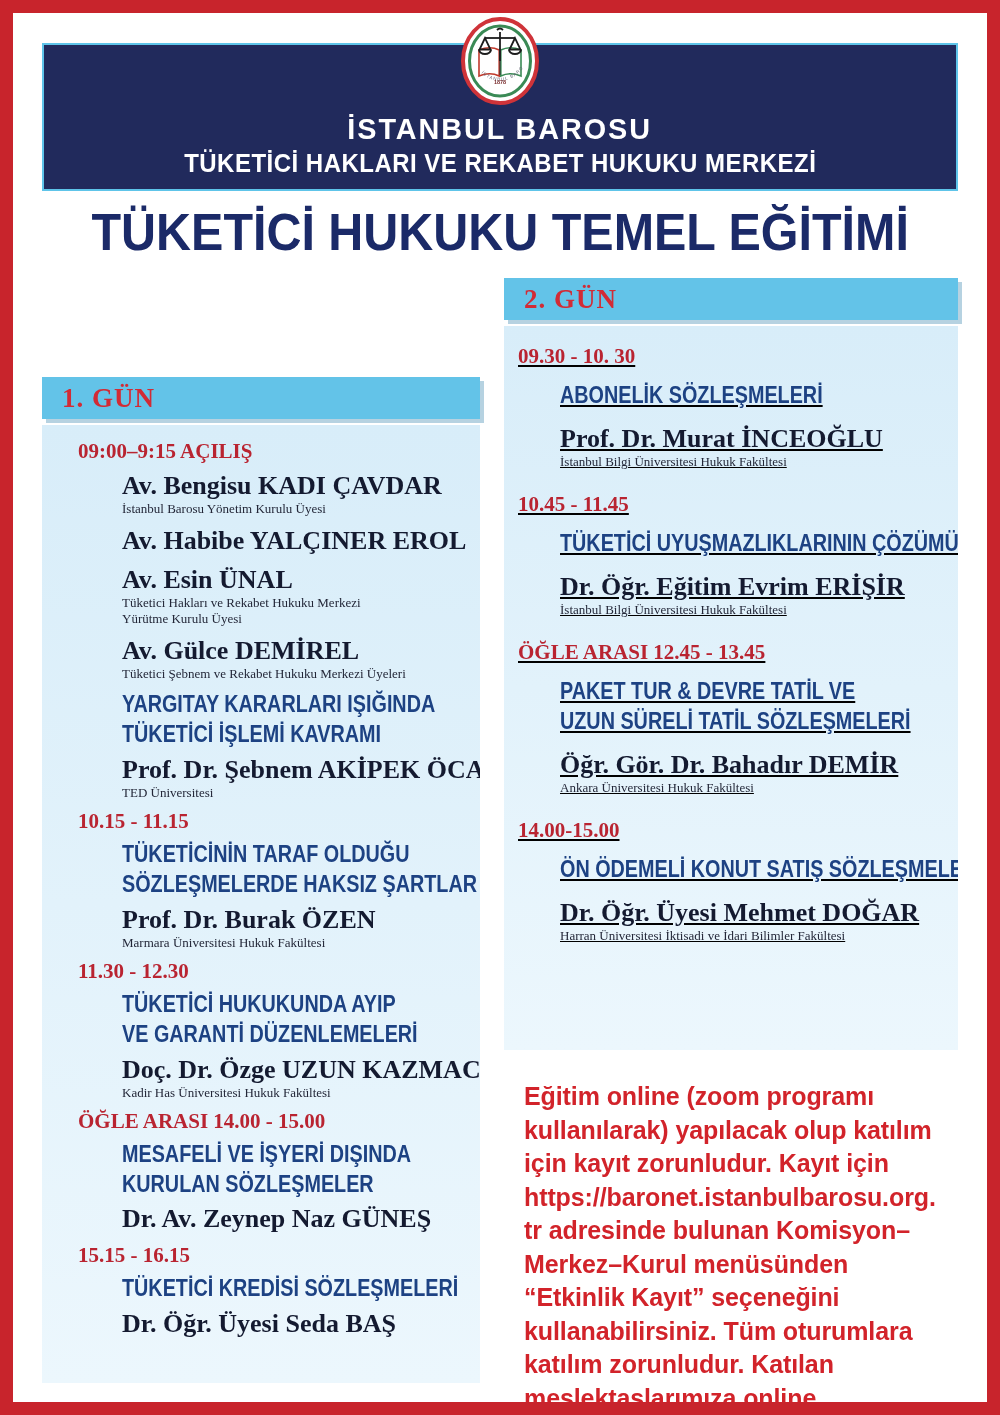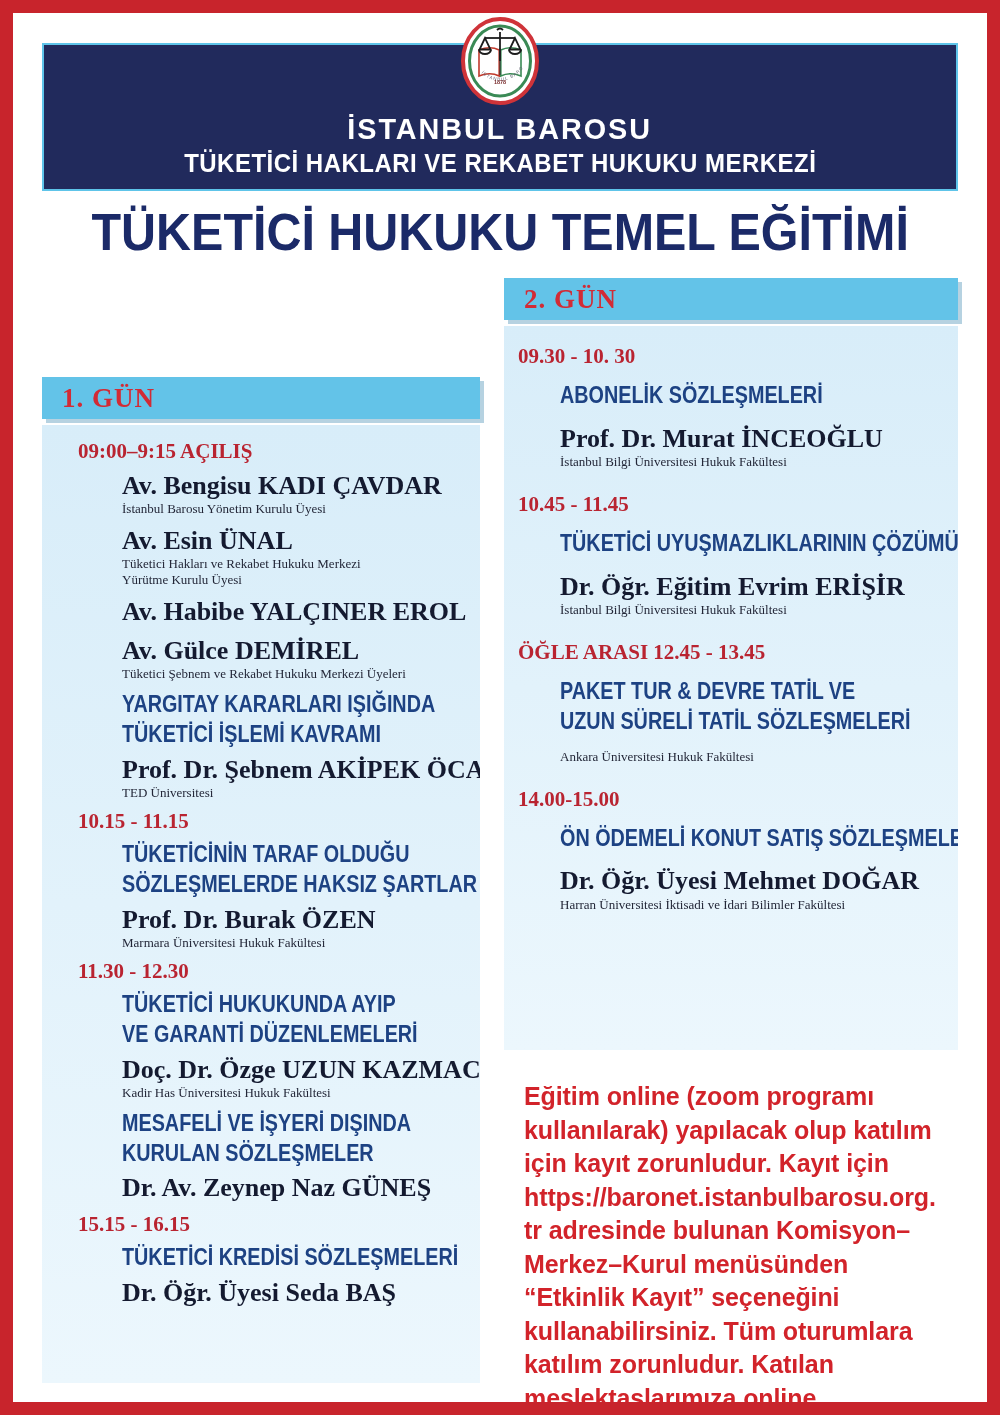"09.30 - 10. 30" .col2 .session { text-decoration: none -> underline }
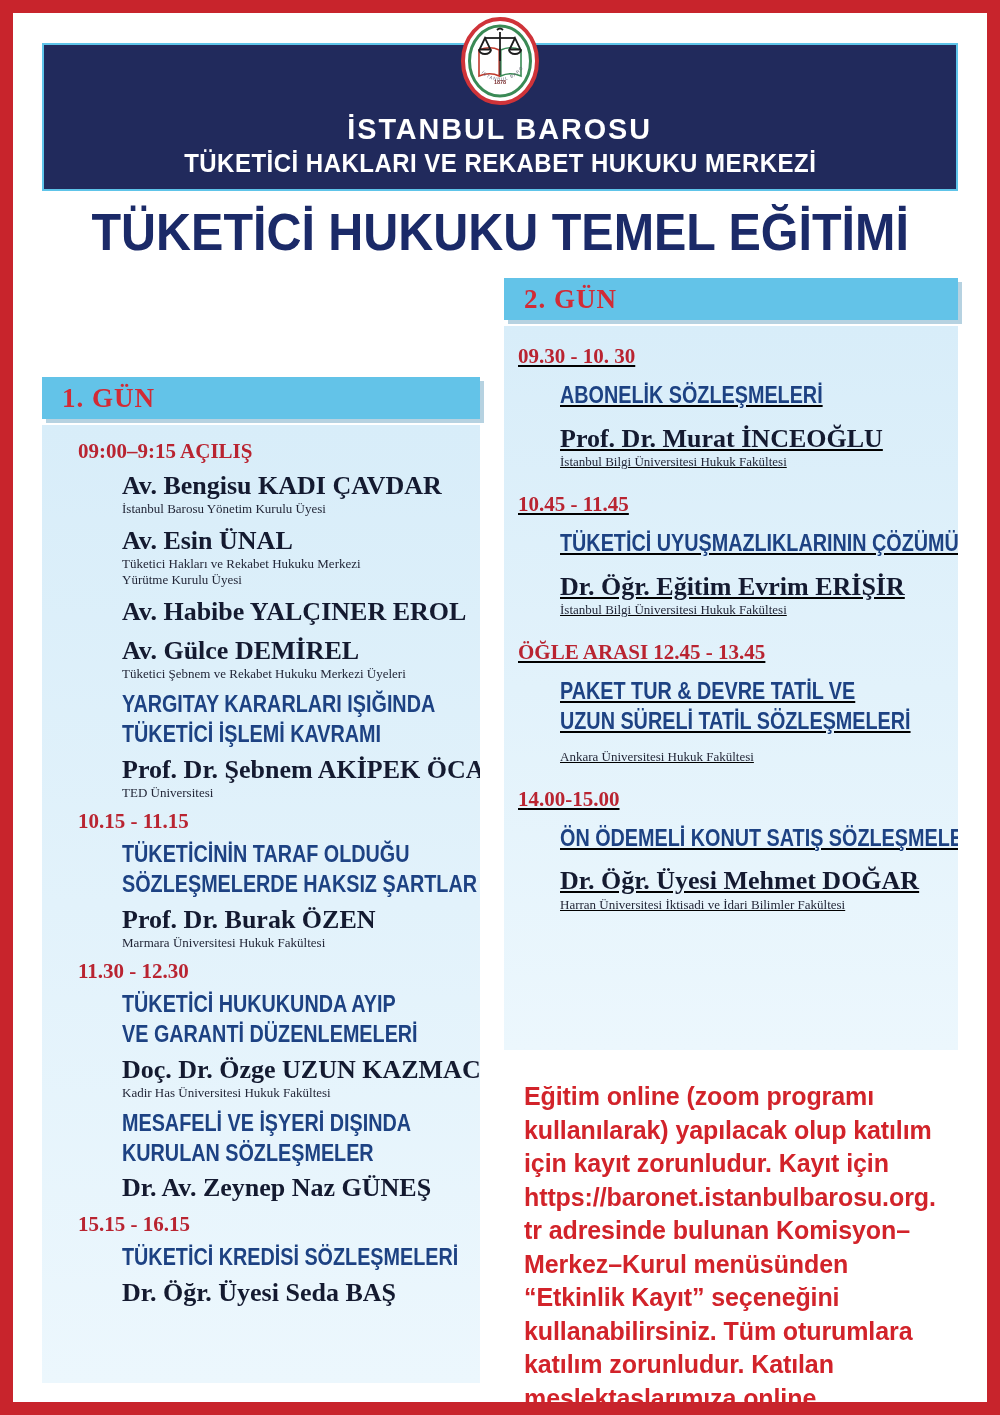"Av. Esin ÜNAL" div.speaker { order: before "Av. Habibe YALÇINER EROL" -> after "Av. Habibe YALÇINER EROL" }
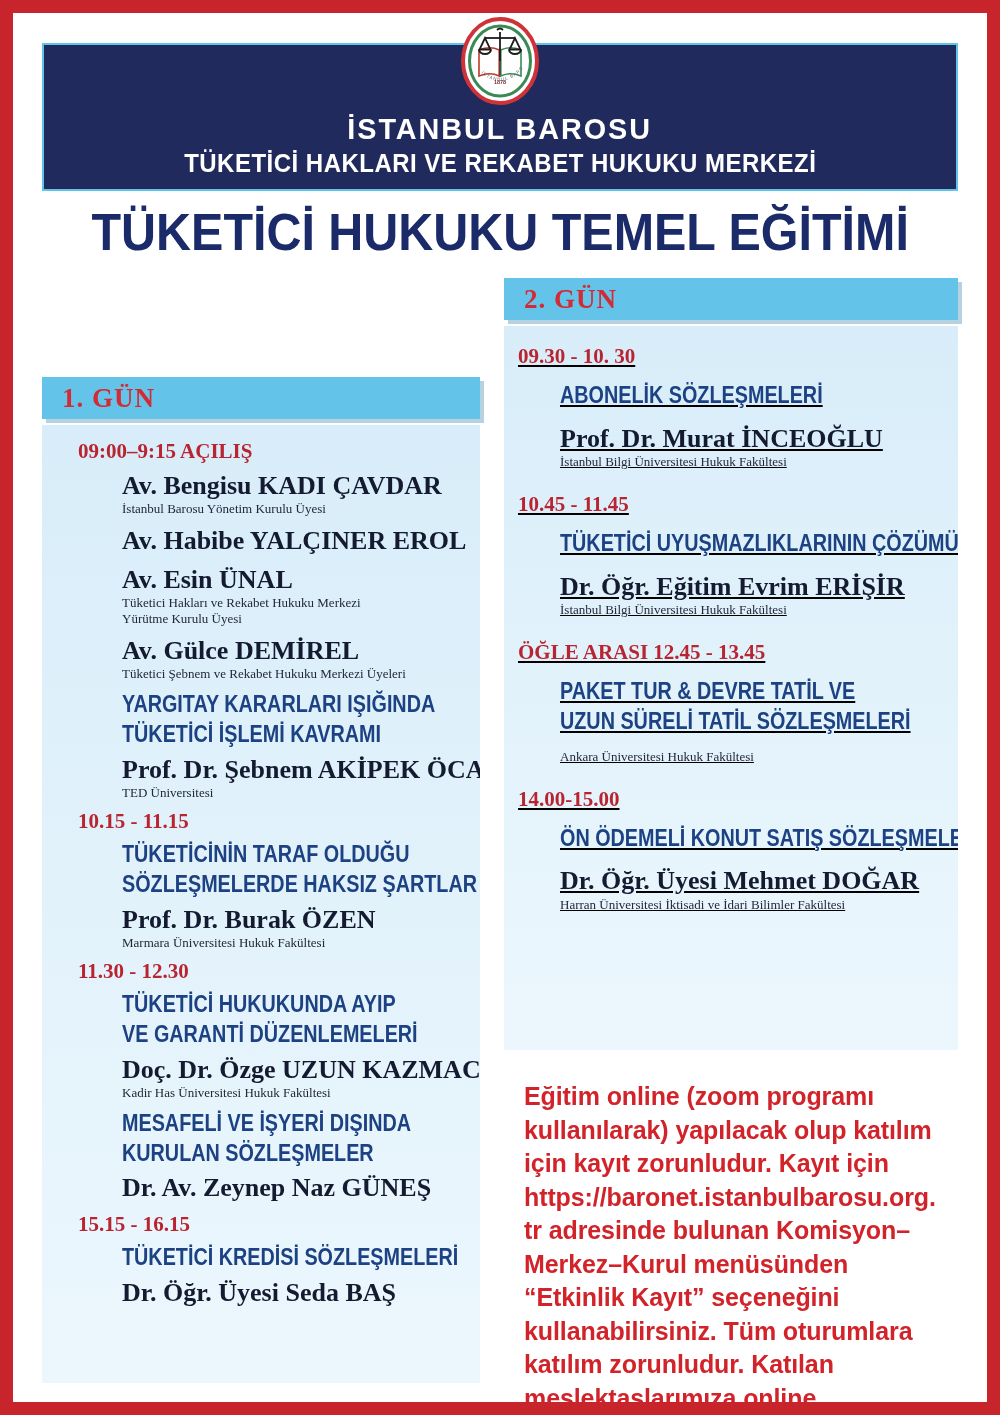"Öğr. Gör. Dr. Bahadır DEMİR" div.speaker-name { html: none -> <div>Öğr. Gör. Dr. Bahadır DEMİR</div> }
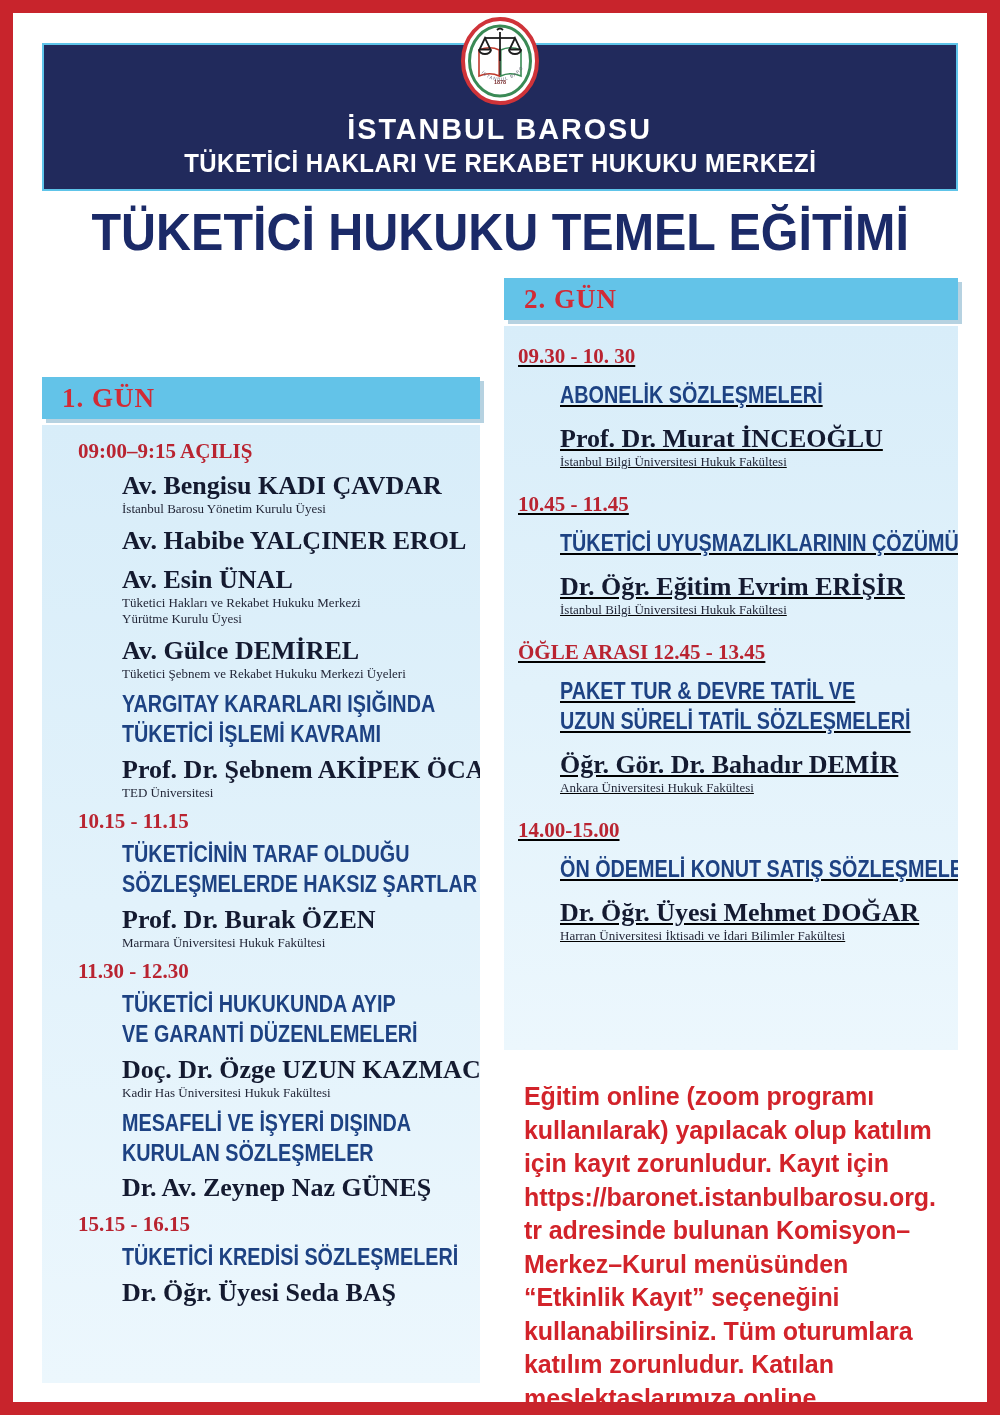"ÖĞLE ARASI 14.00 - 15.00" div.session-time { html: none -> <div>ÖĞLE ARASI 14.00 - 15.00</div> }
